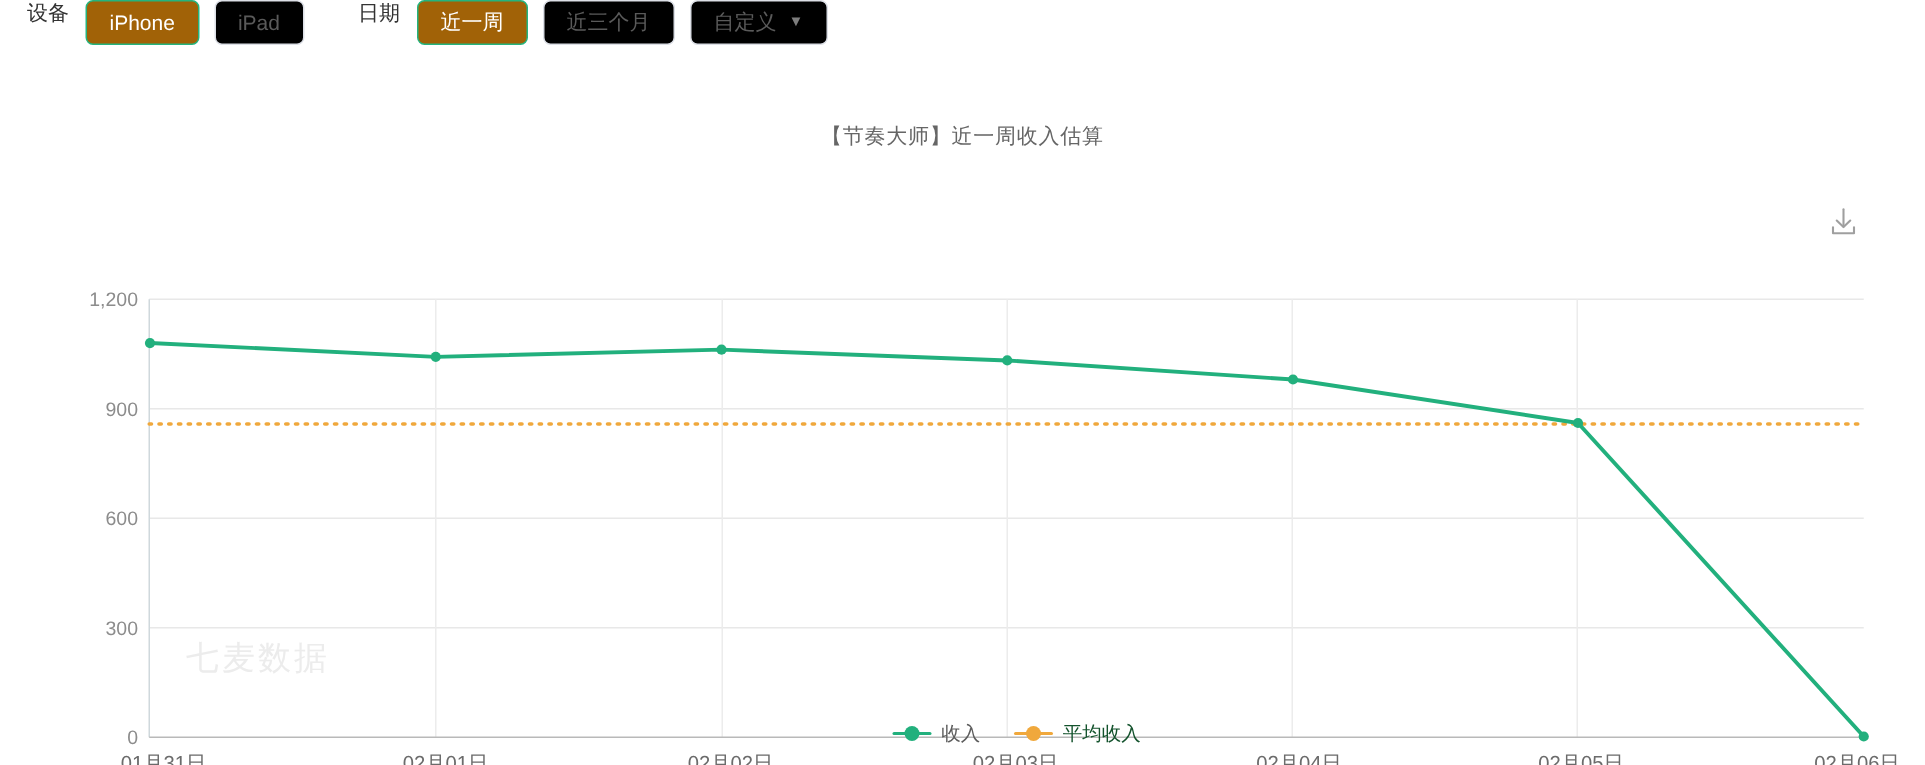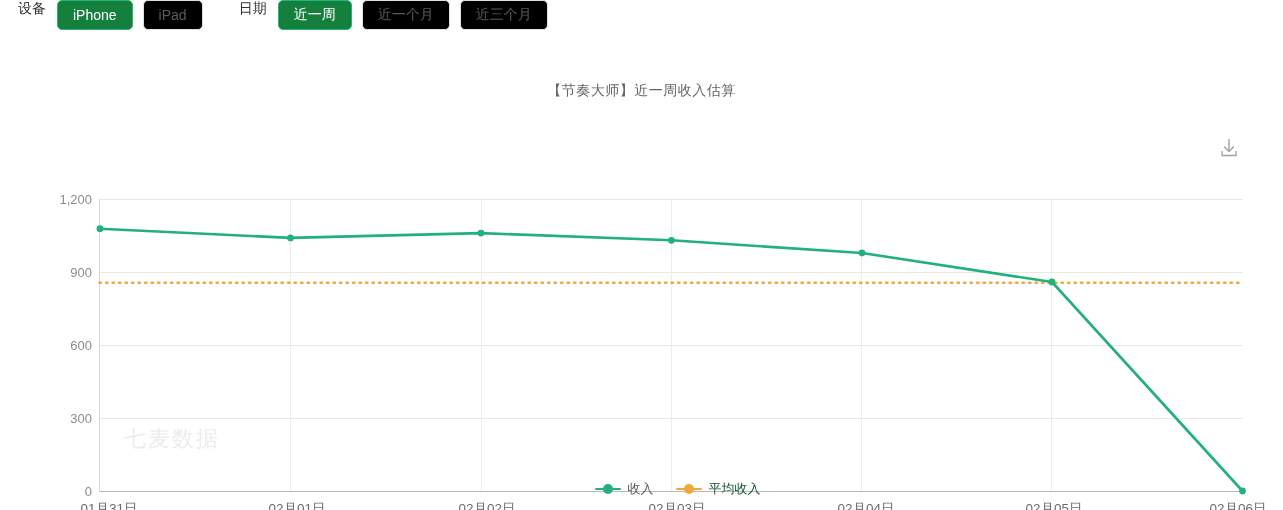"iPhone" .pill.active { background: #15803d -> #a16207 }
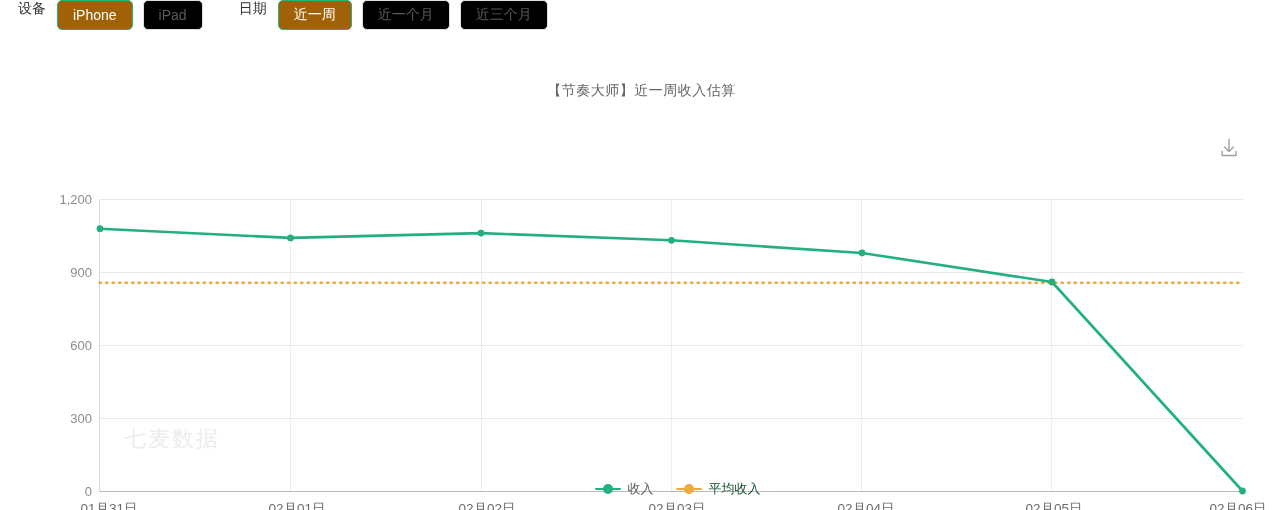"近一个月" span.pill { html: <span>近一个月</span> -> none }
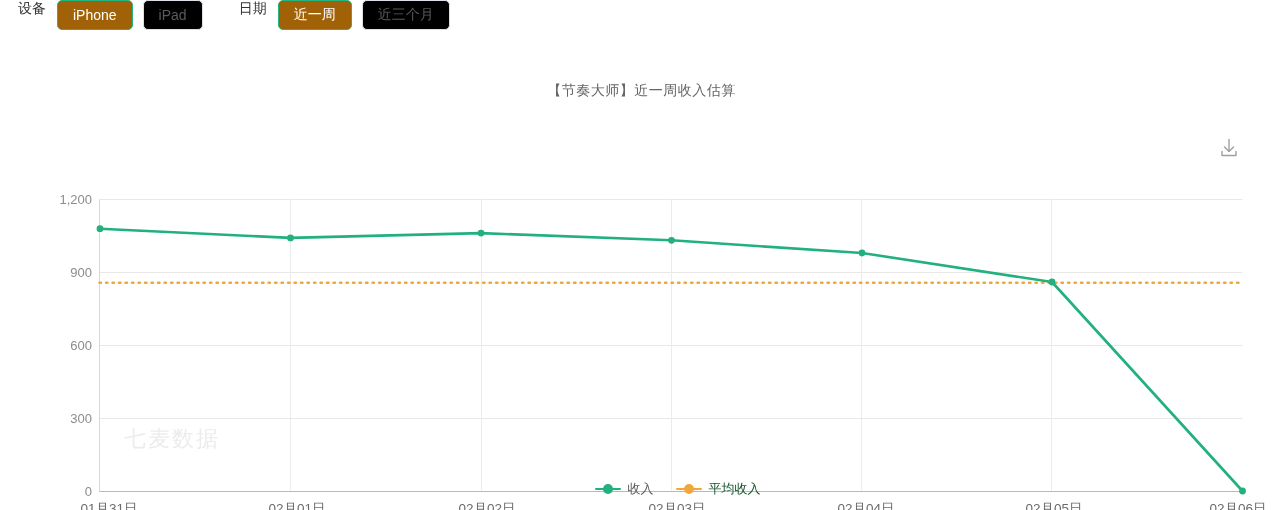"自定义" span.pill { html: none -> <span> <span>自定义</span> <span>▼</span> </span> }
